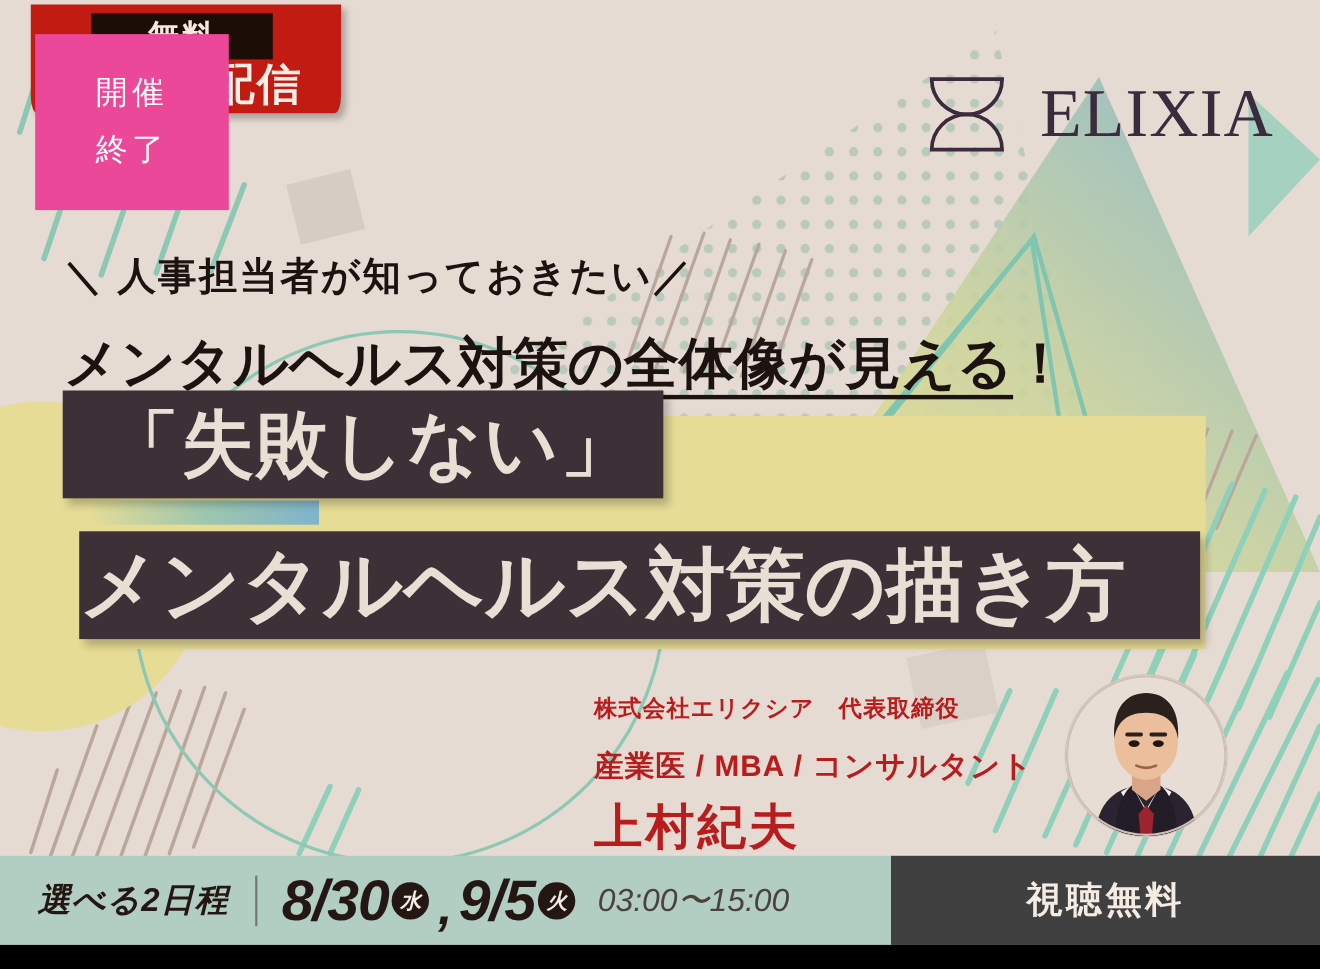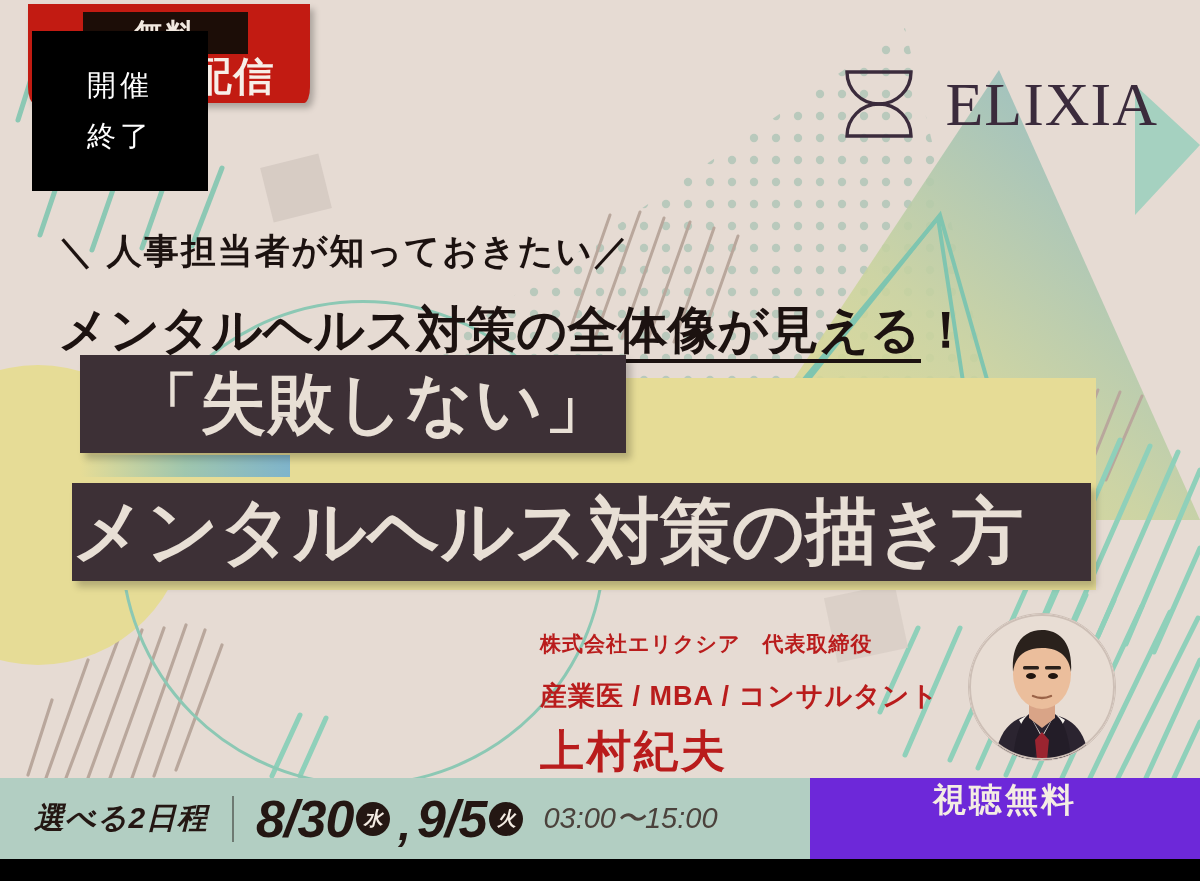"開催" #ended-overlay { background: #000000 -> #ec4899 }
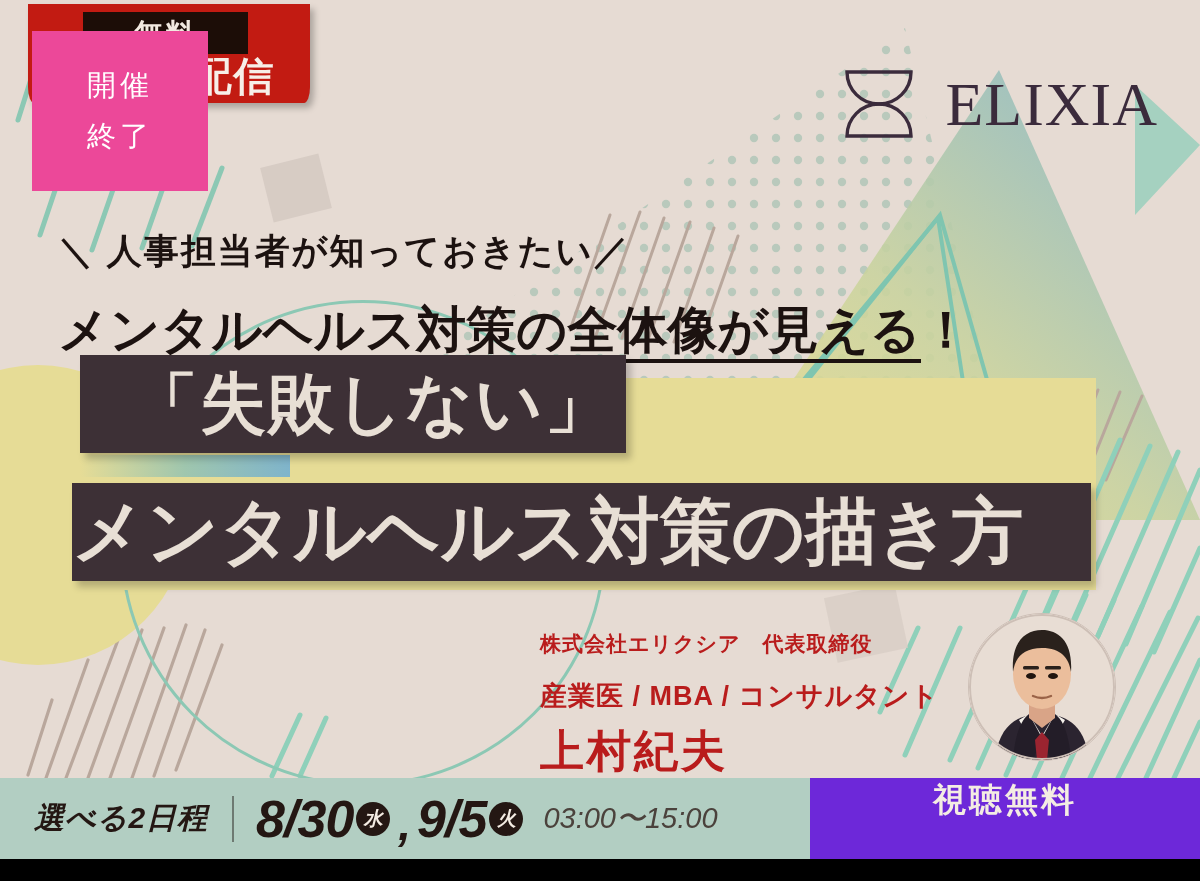"「失敗しない」" #title-1 { left: 80px -> 57px; padding-left: 52px -> 40px }
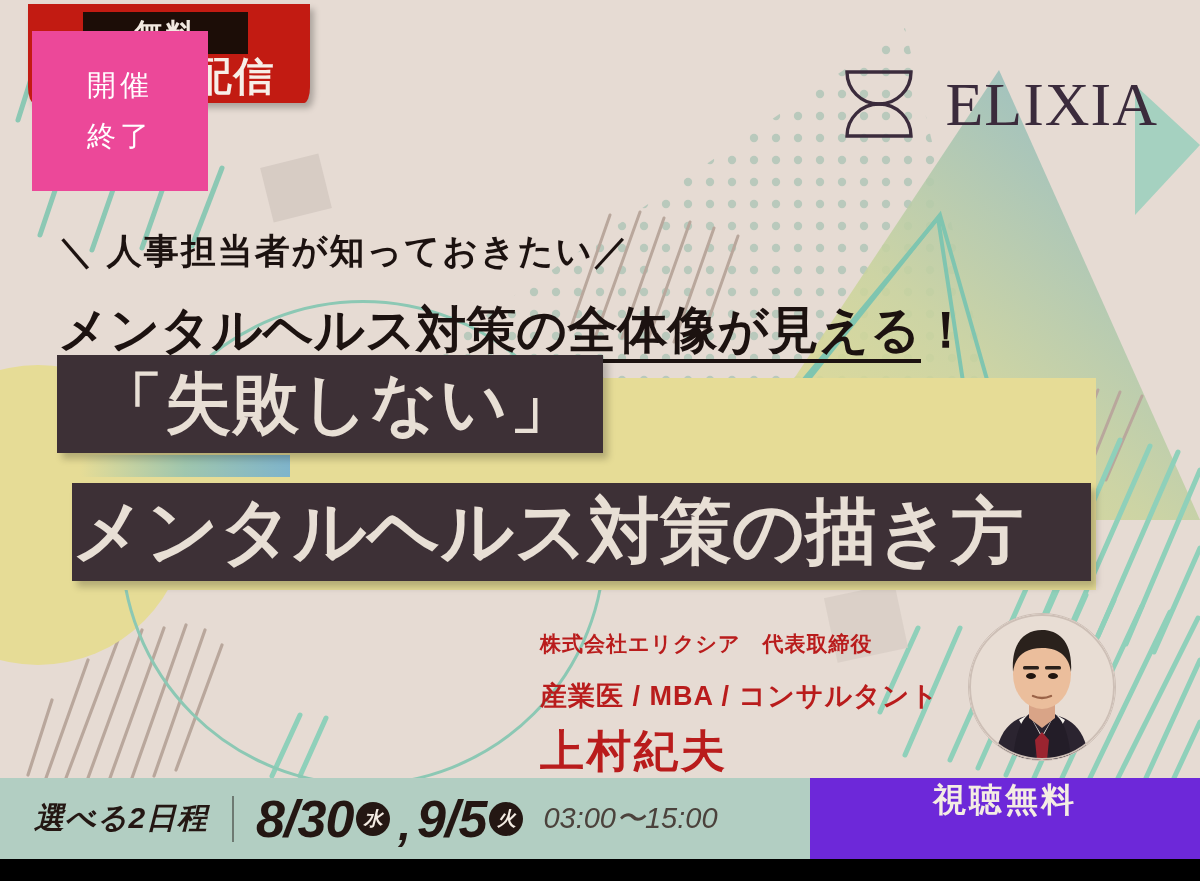"視聴無料" #bar-right { align-items: none -> center; background: #6d28d9 -> #404040 }
